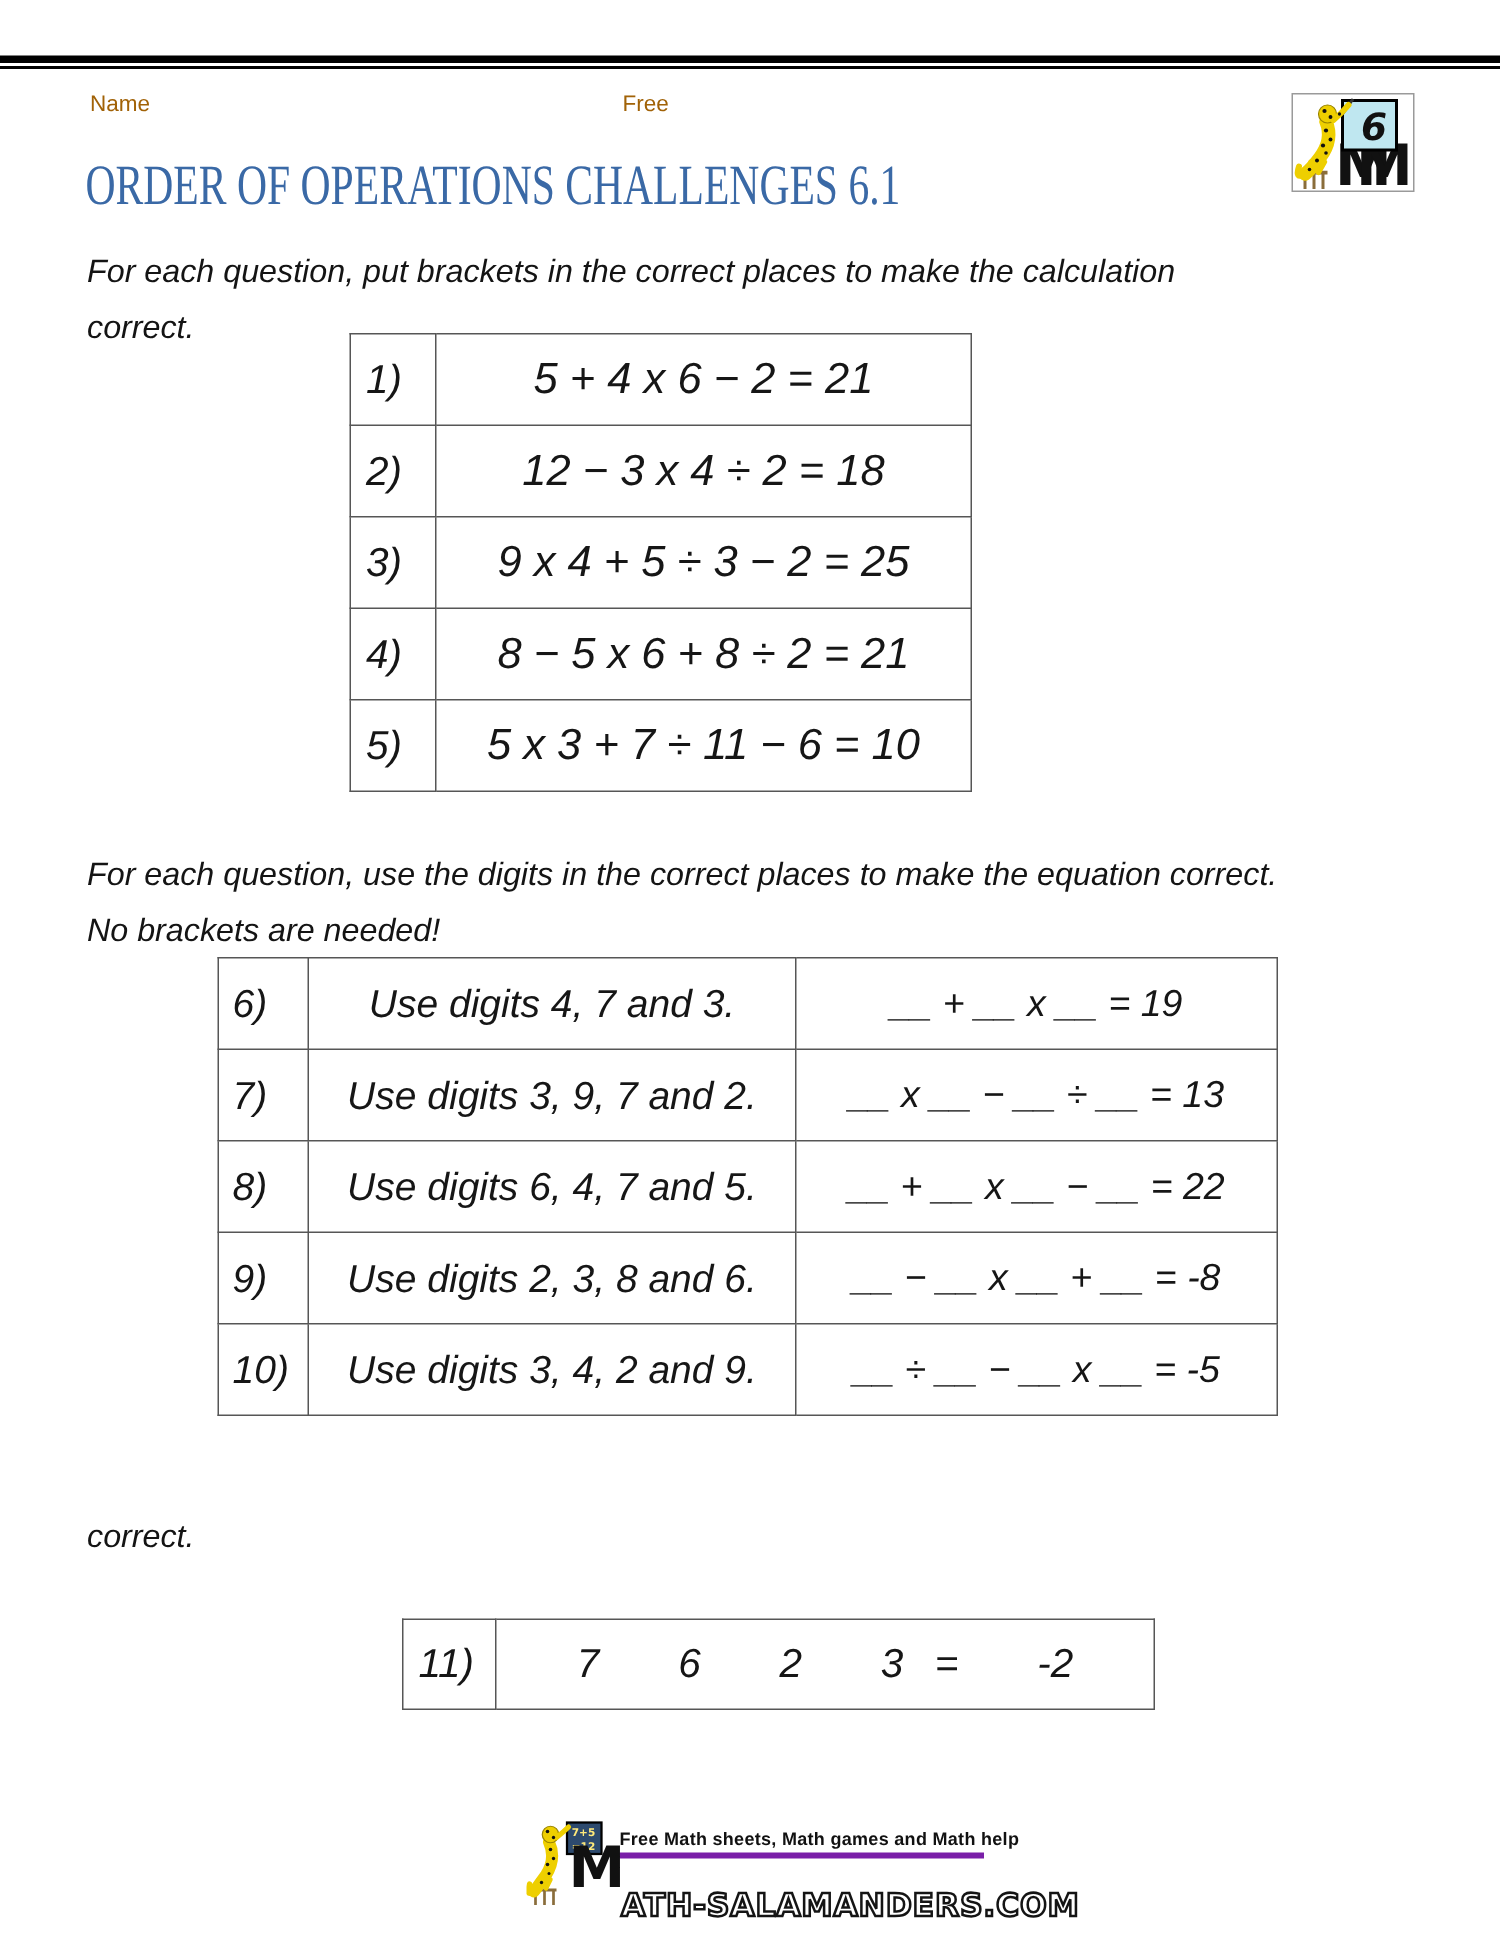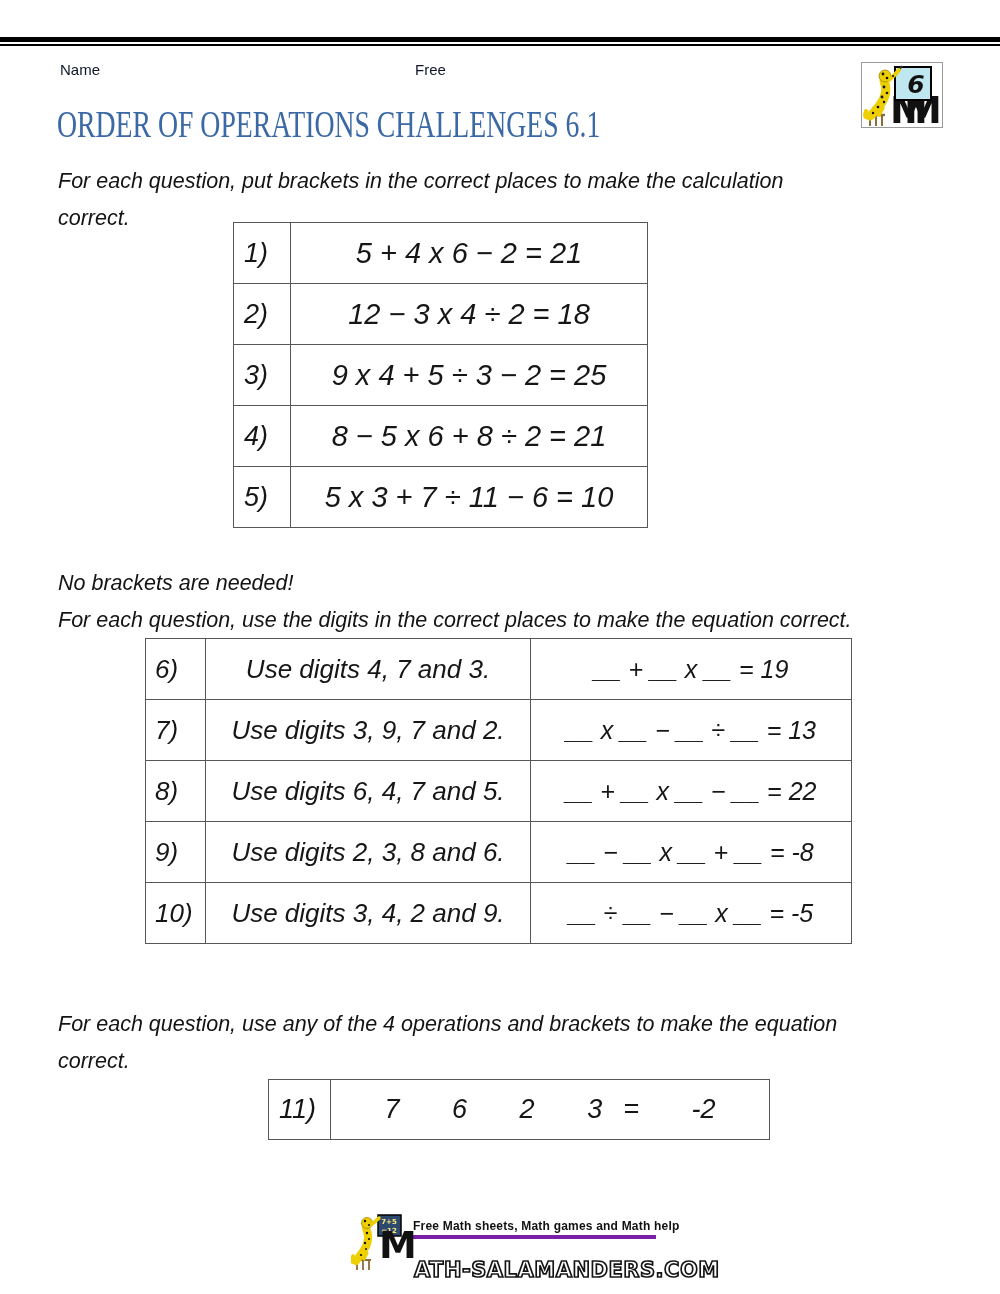"Name" .field-label { color: #0f172a -> #a16207 }
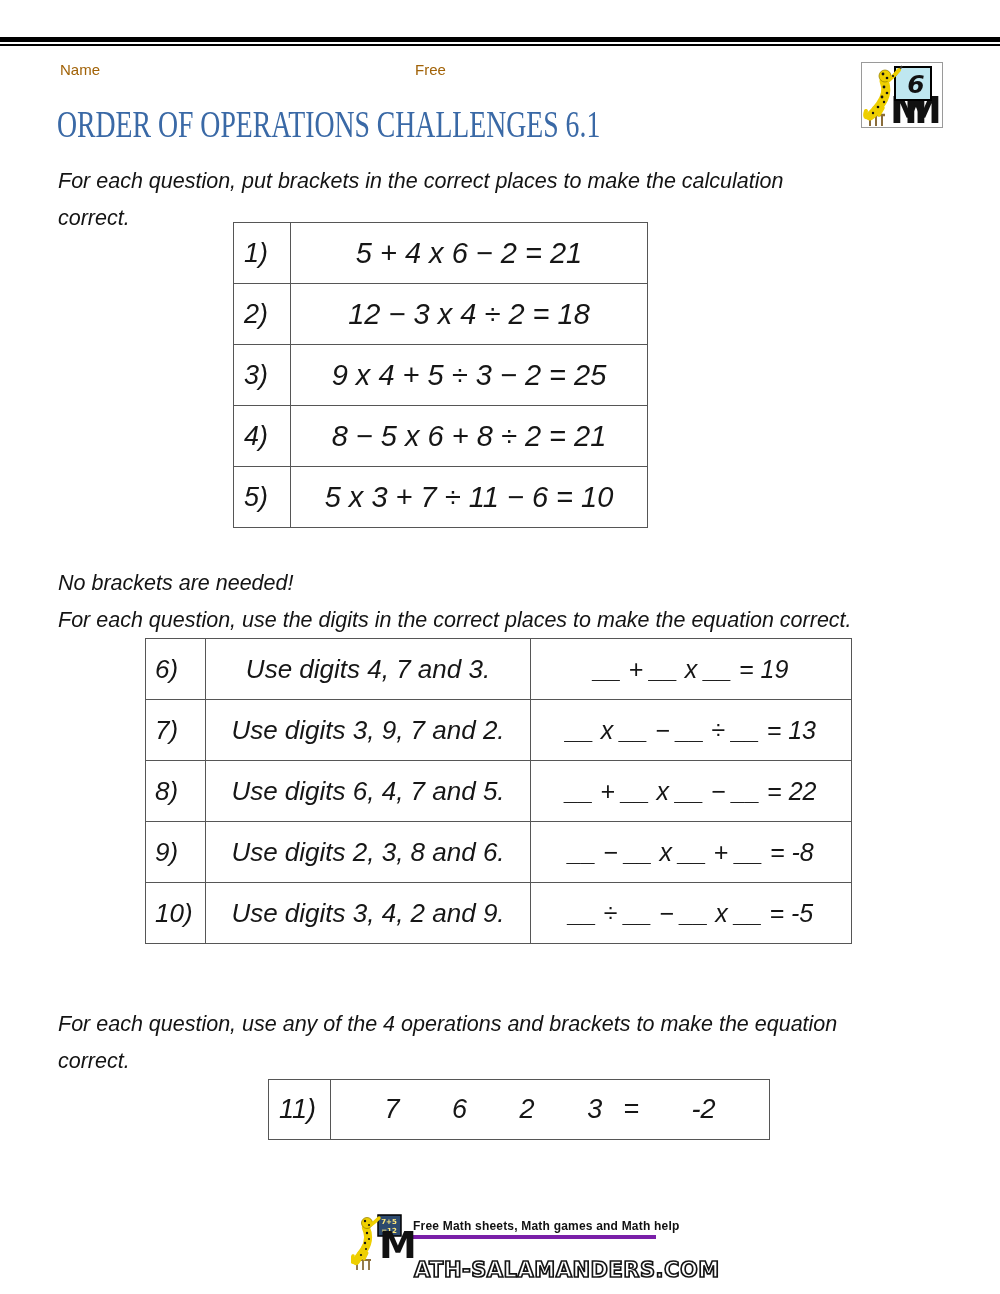"No brackets are needed!" div { order: before "For each question, use the" -> after "For each question, use the" }
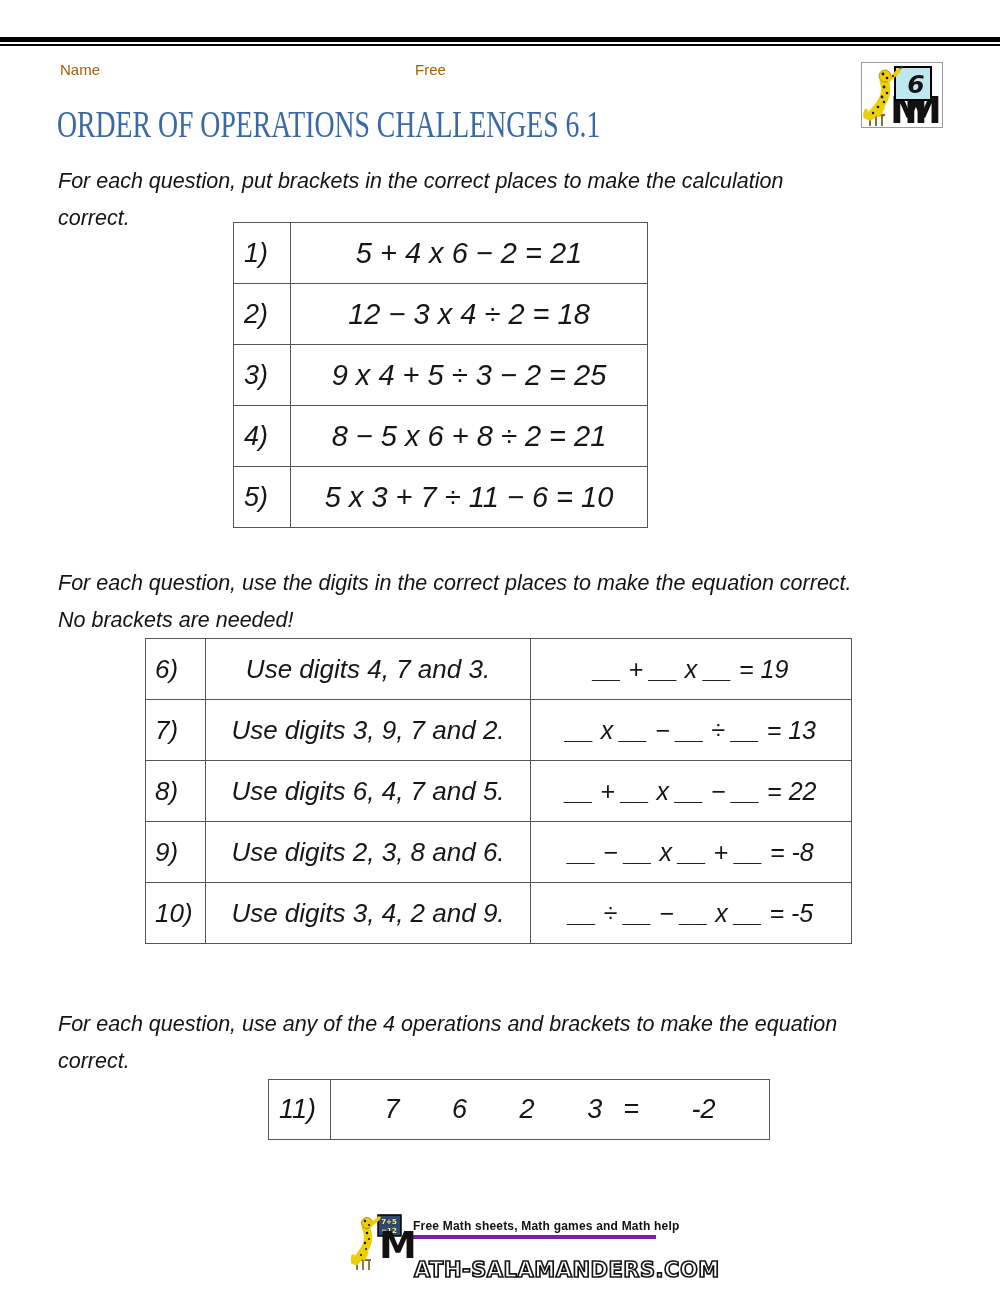"For each question, use any" div { html: <div>For each question, use any of the 4 operations and brackets to make the equation</div> -> none }
